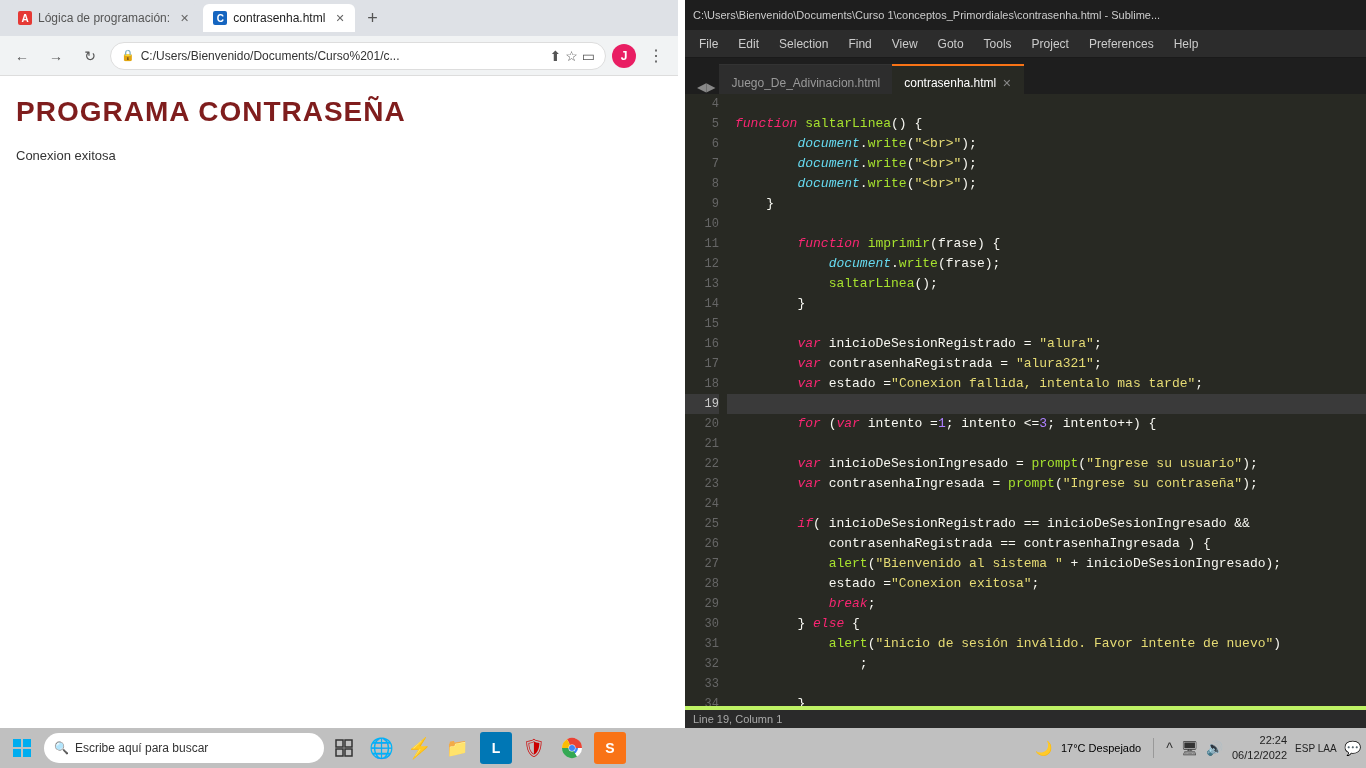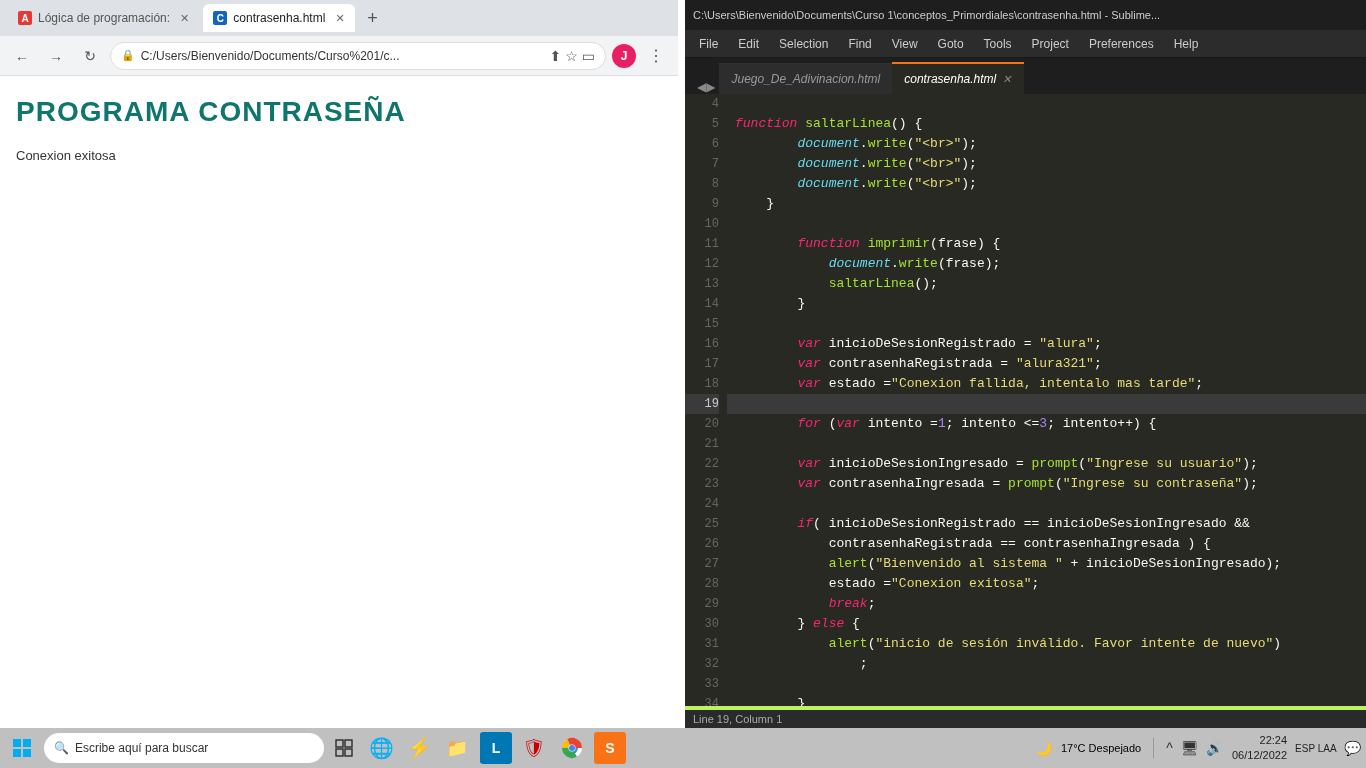"Juego_De_Adivinacion.html" .sublime-tab { align-items: center -> flex-end; font-style: italic -> none; padding: 15px 12px -> 4px 12px }
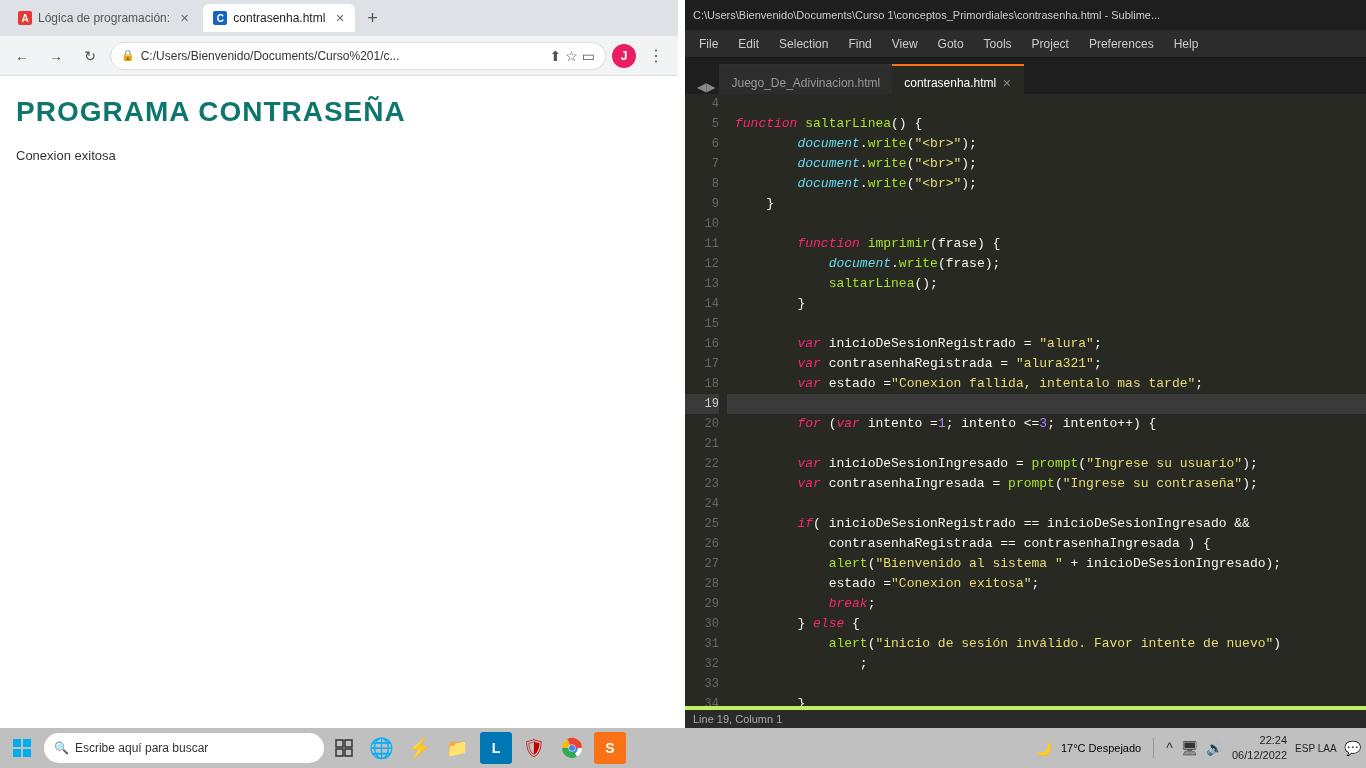"PROGRAMA CONTRASEÑA" #page-title { color: #0f766e -> #7f1d1d }
